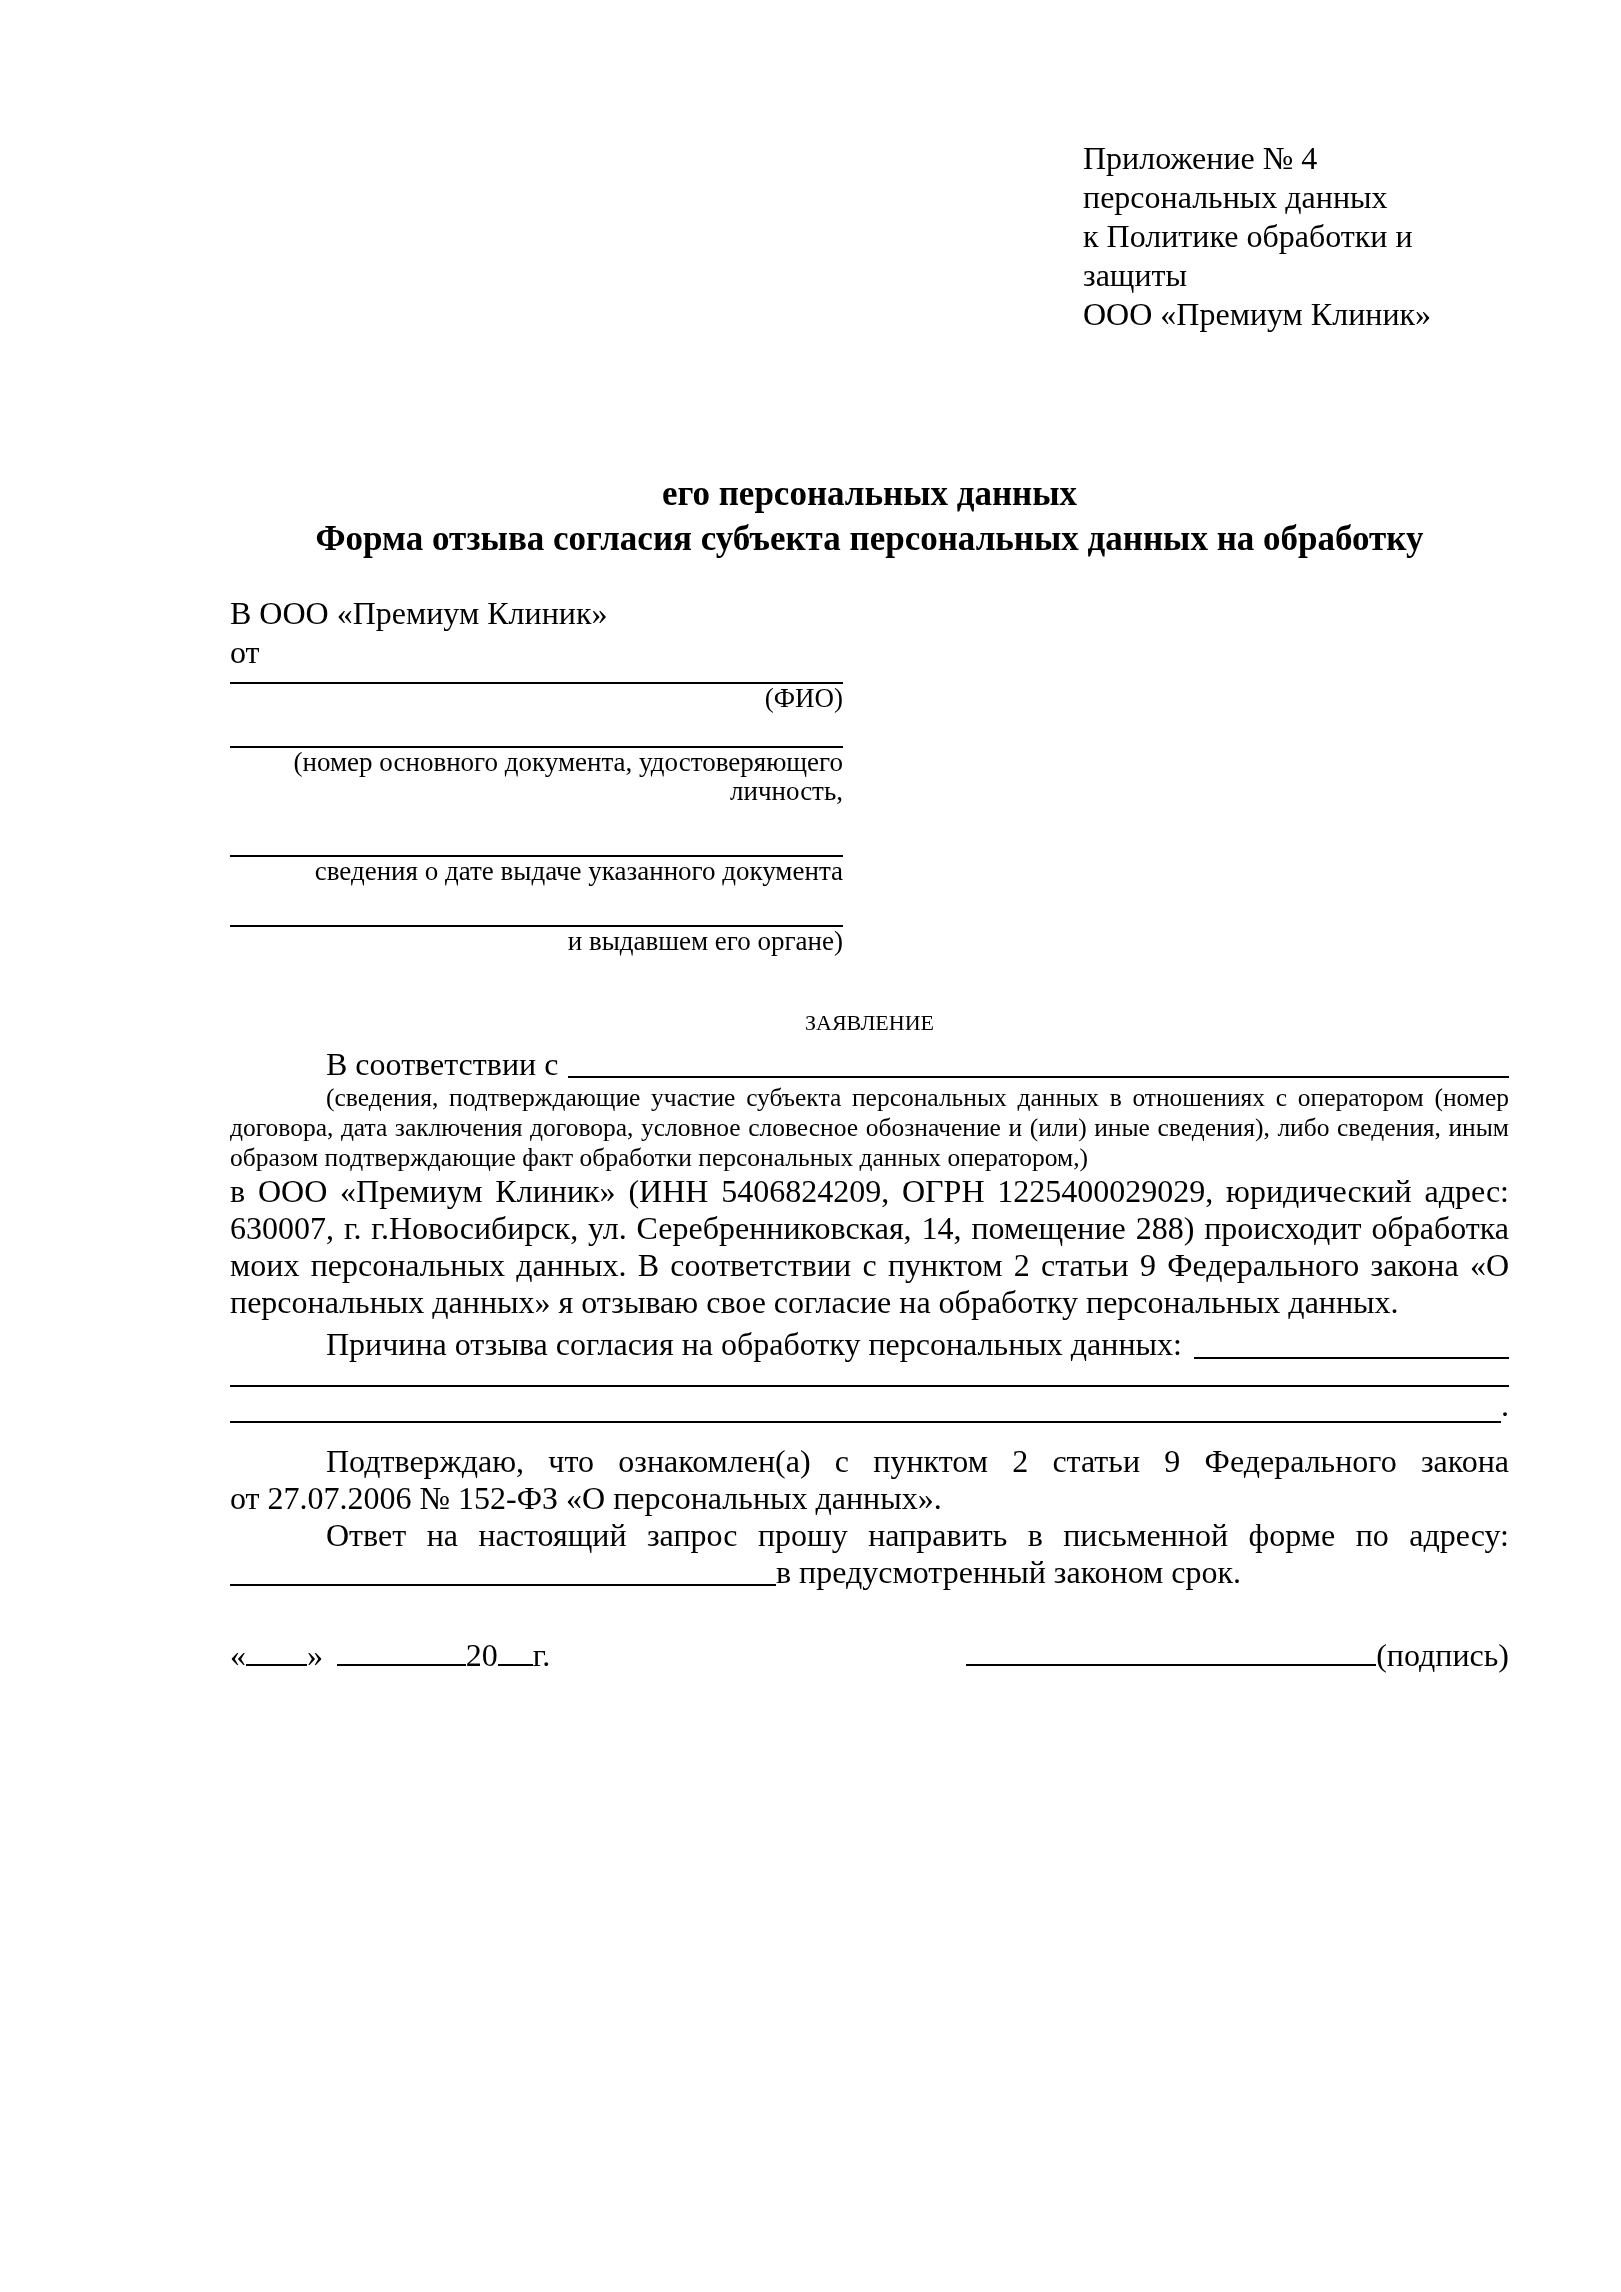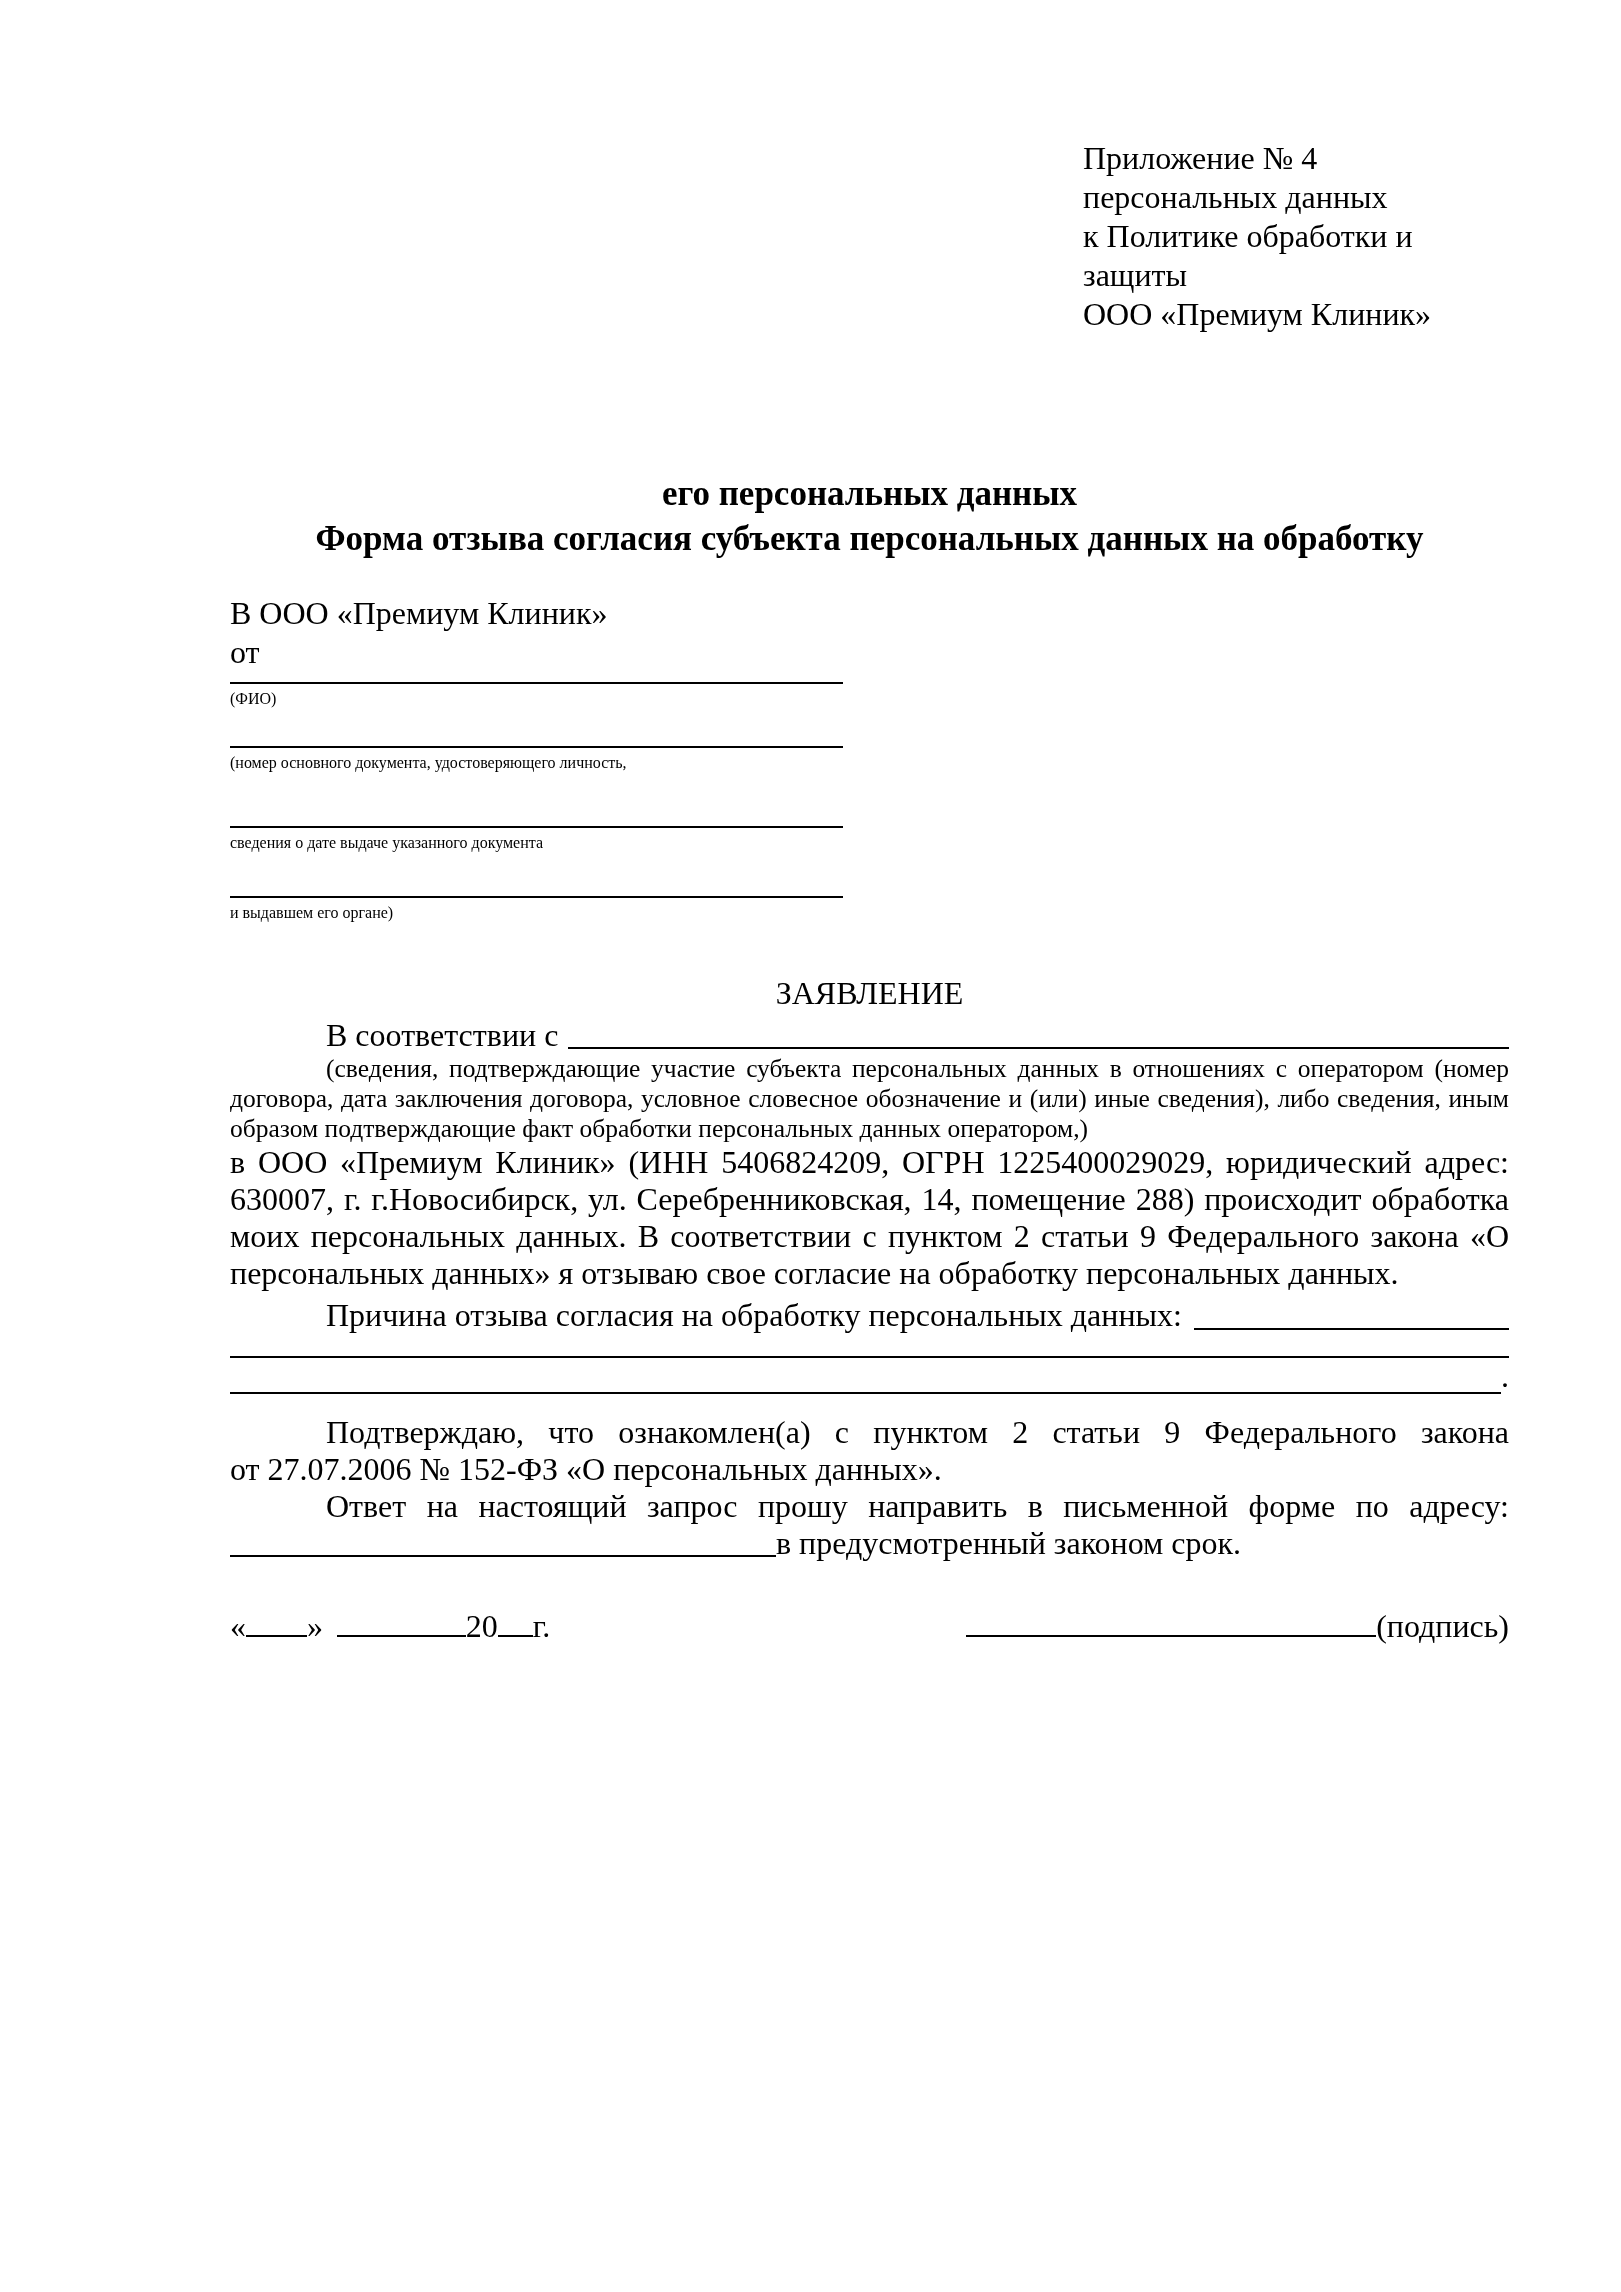"(ФИО)" .addressee .caption { font-size: 16px -> 27px; text-align: left -> right }
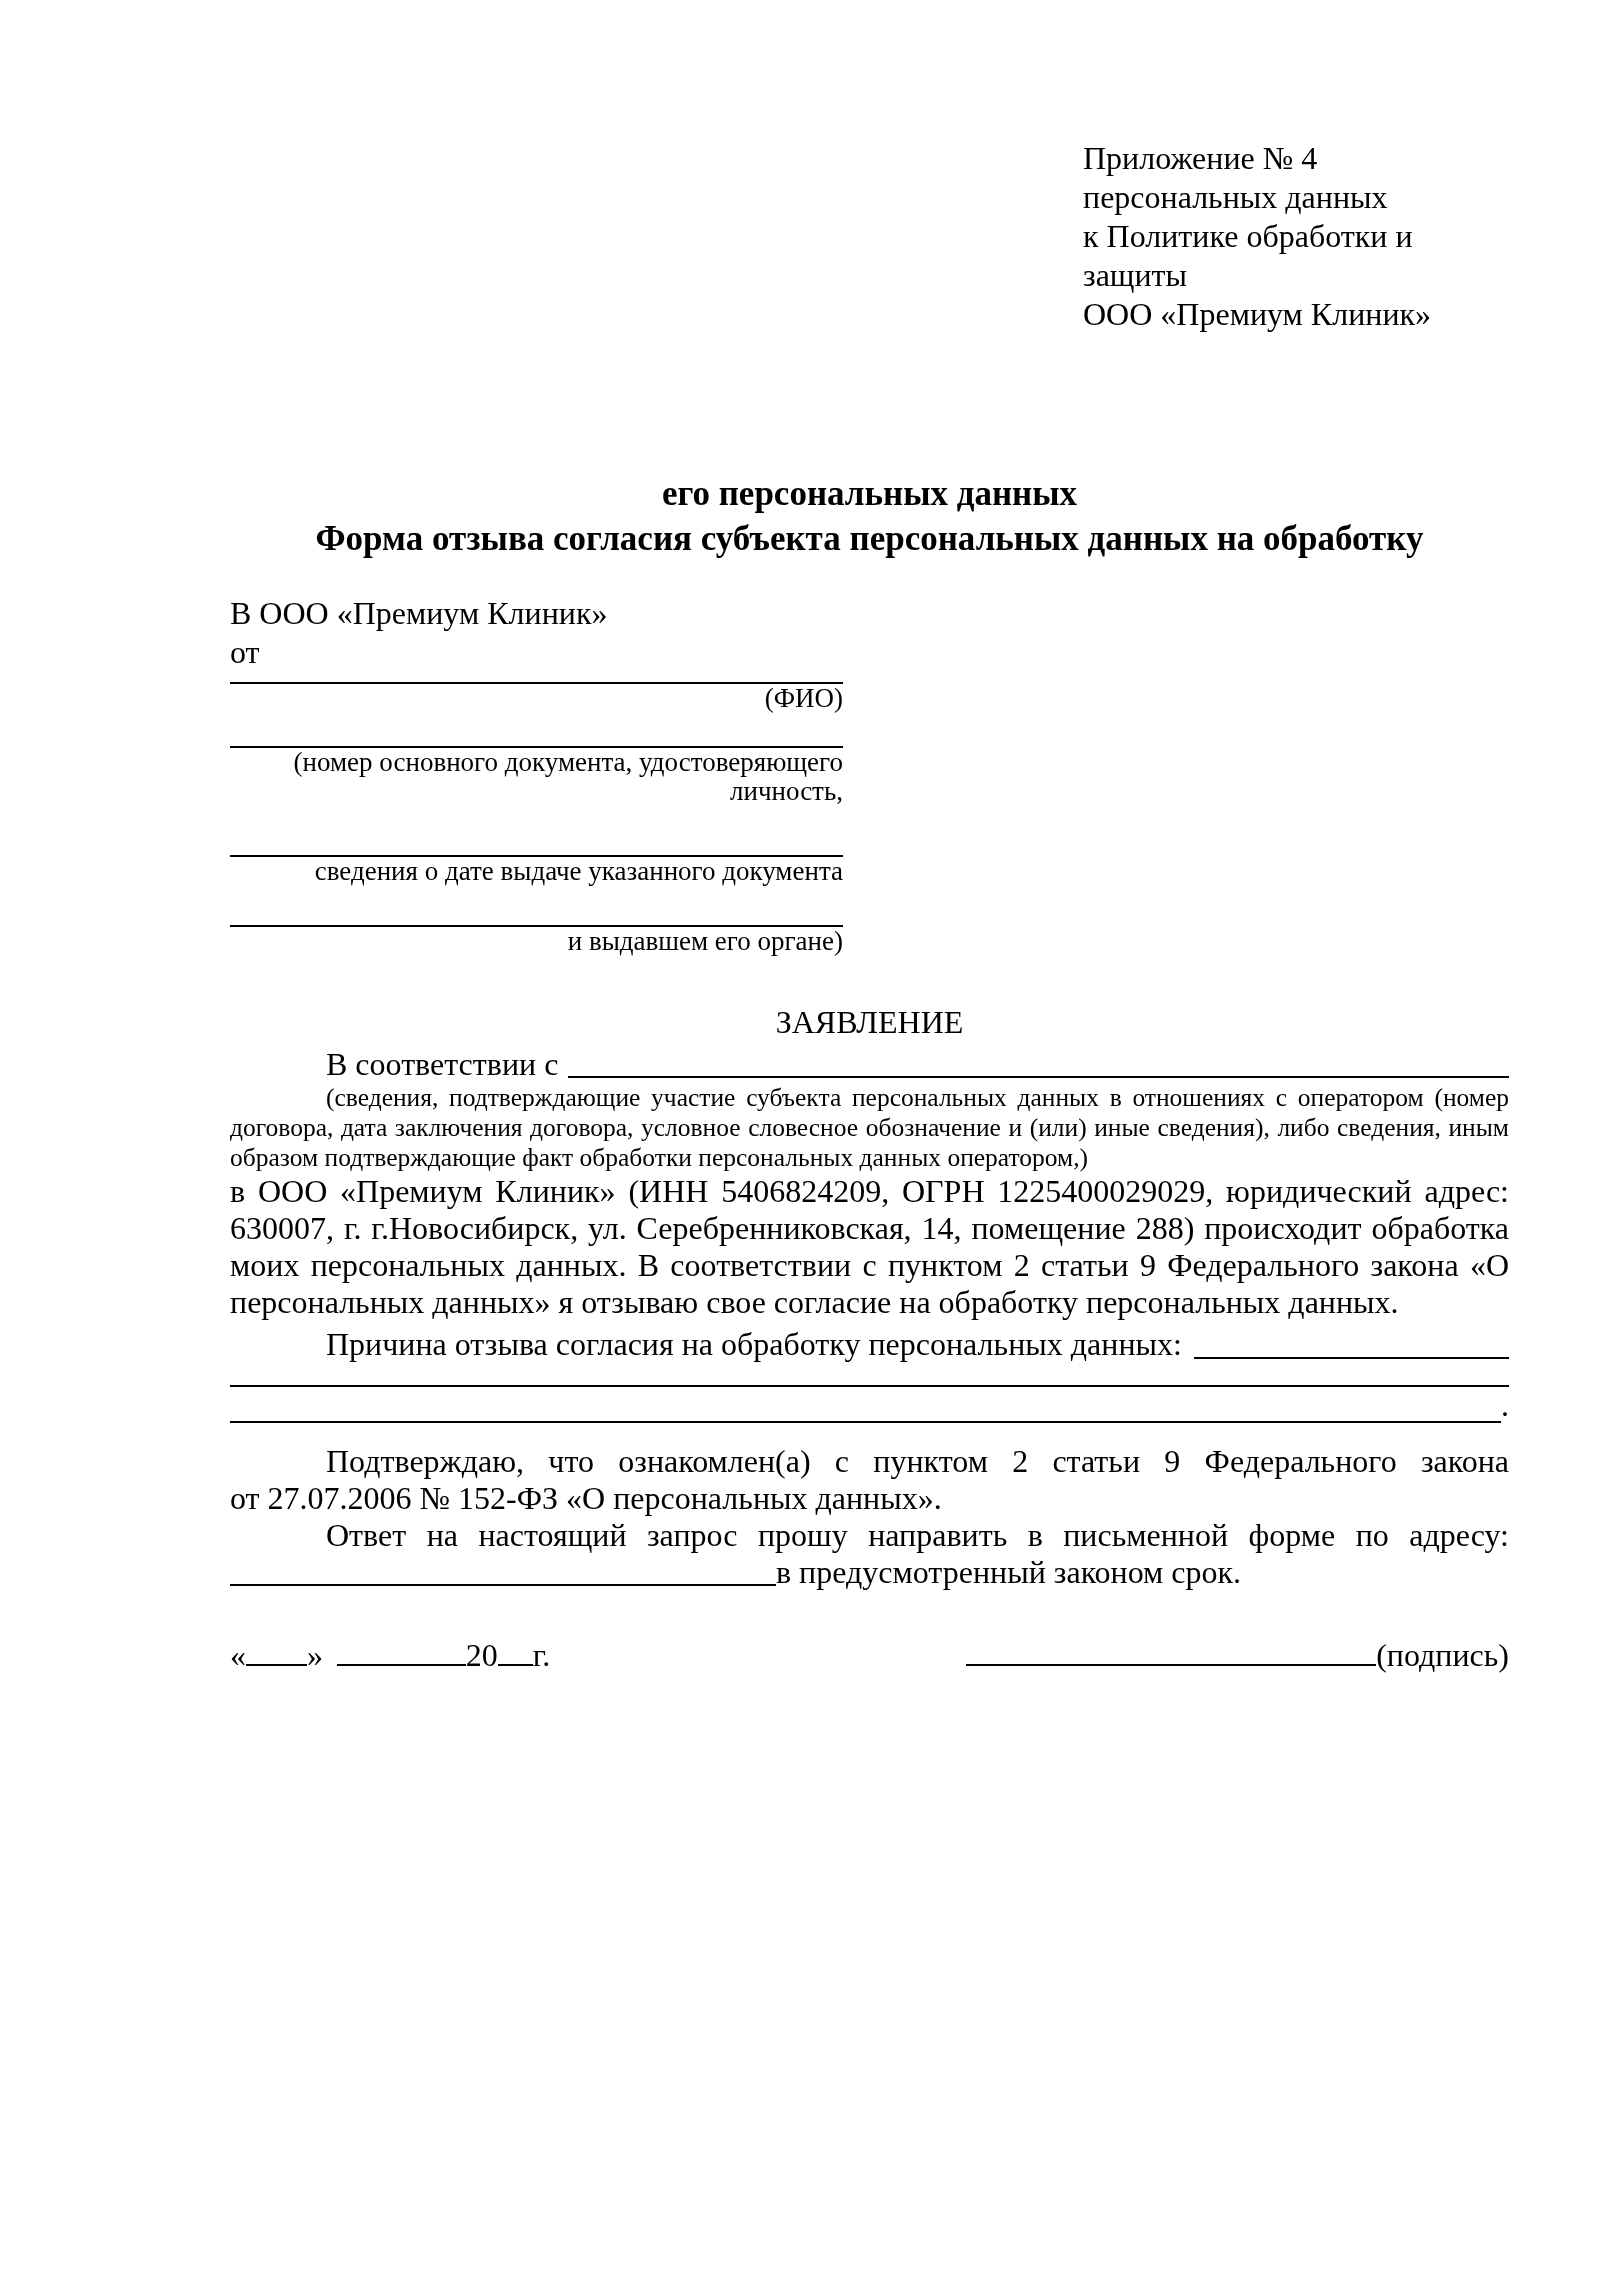"ЗАЯВЛЕНИЕ" .heading { font-size: 32px -> 22px }
